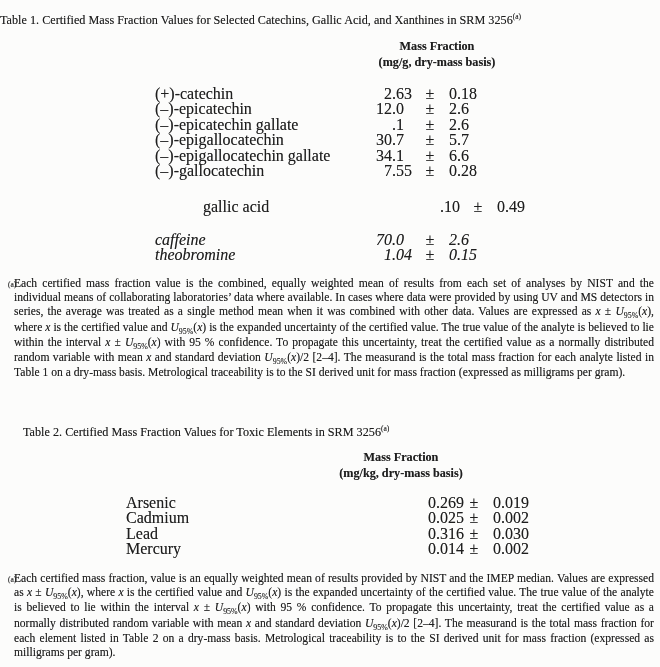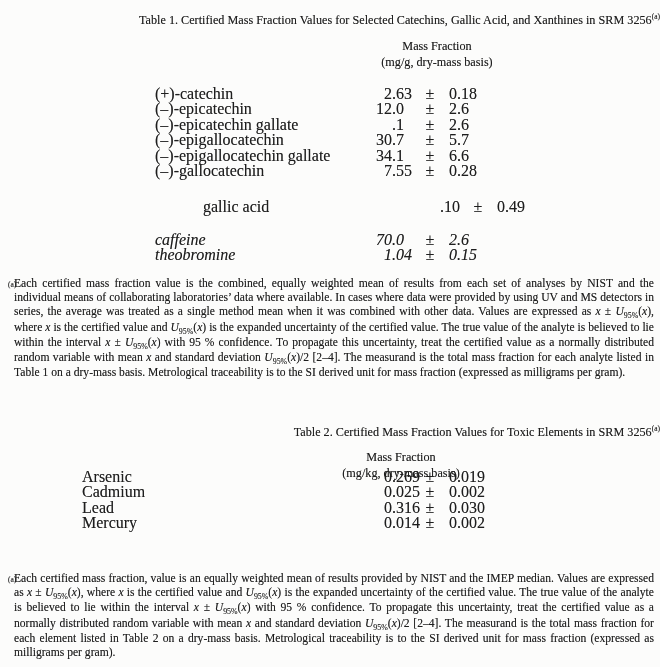"Table 1. Certified Mass Fraction" .t-title { text-align: right -> left }
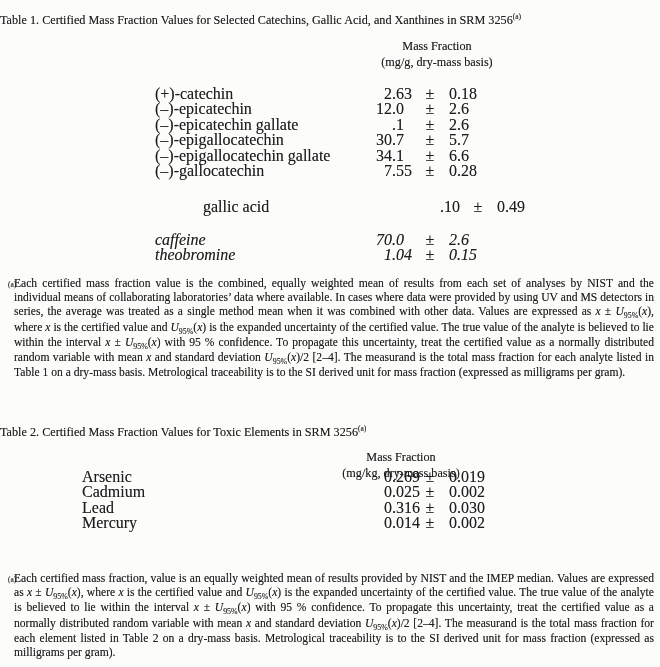"Mass Fraction" .t-header { font-weight: none -> bold }
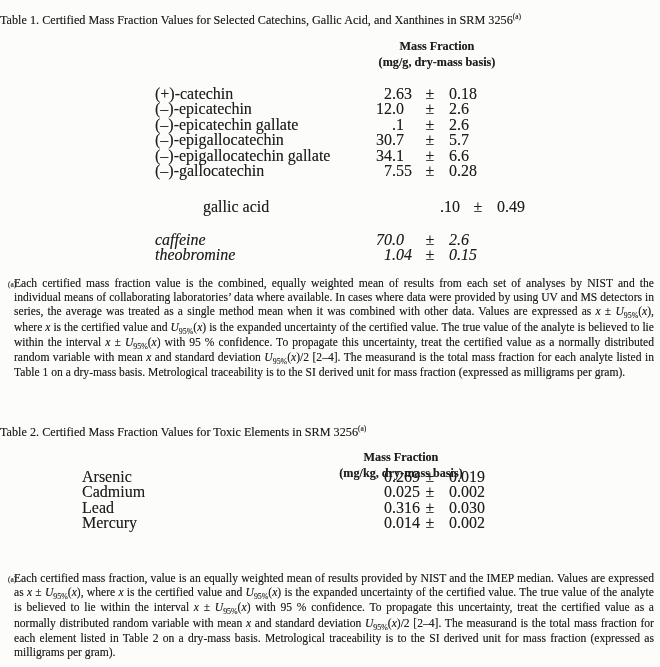"Table 2. Certified Mass Fraction" #t2-title { padding-left: none -> 23px }
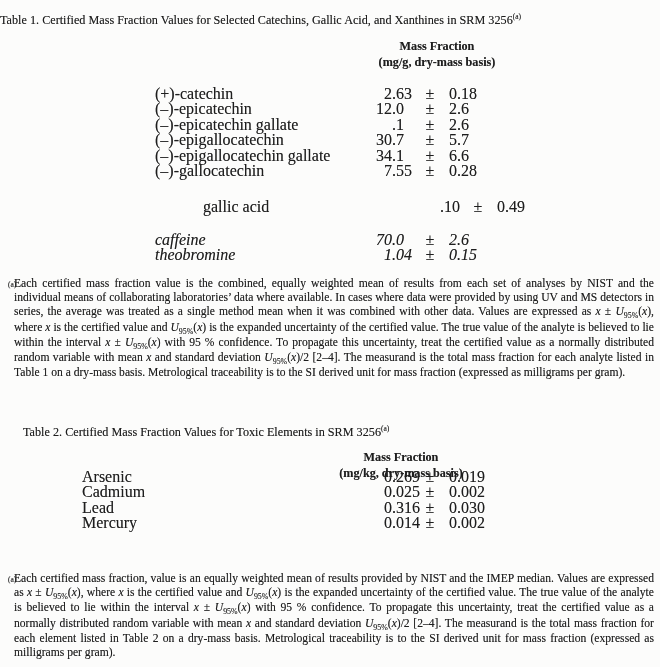"Arsenic" #t2-rows { padding-left: none -> 44px; top: 469px -> 495px }
